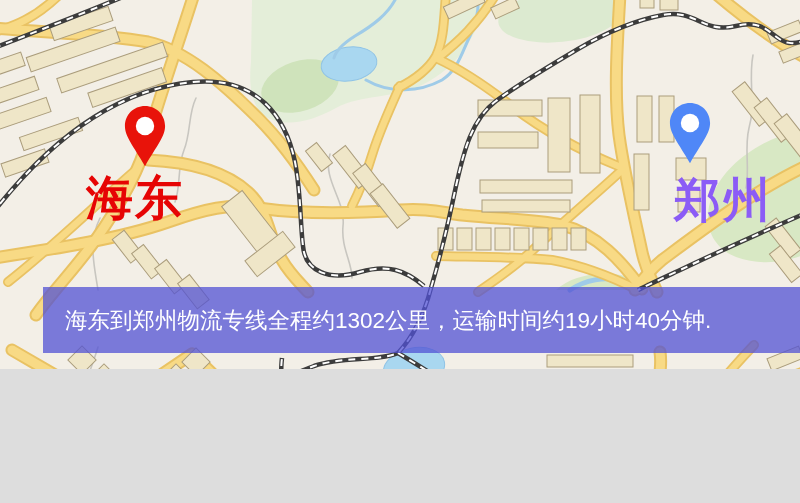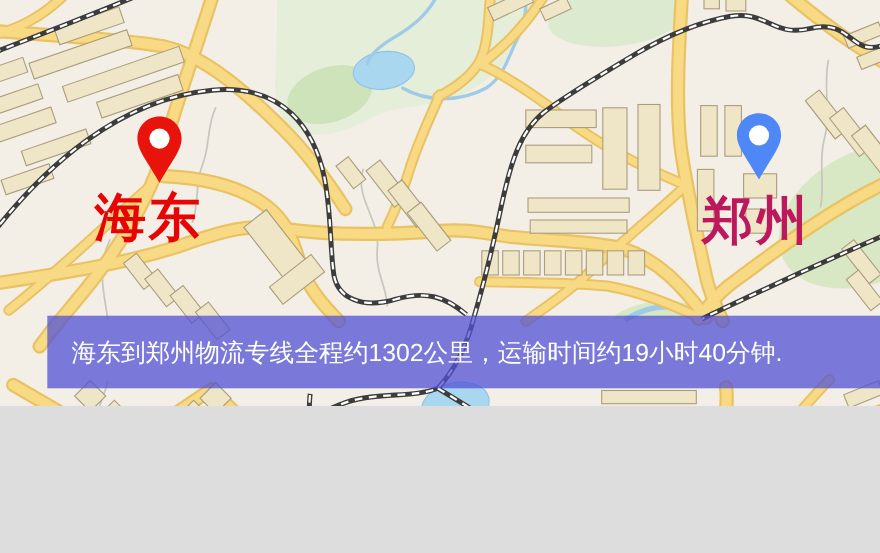"郑州" div.city-label { color: #be185d -> #8b5cf6; left: 638px -> 674px }
